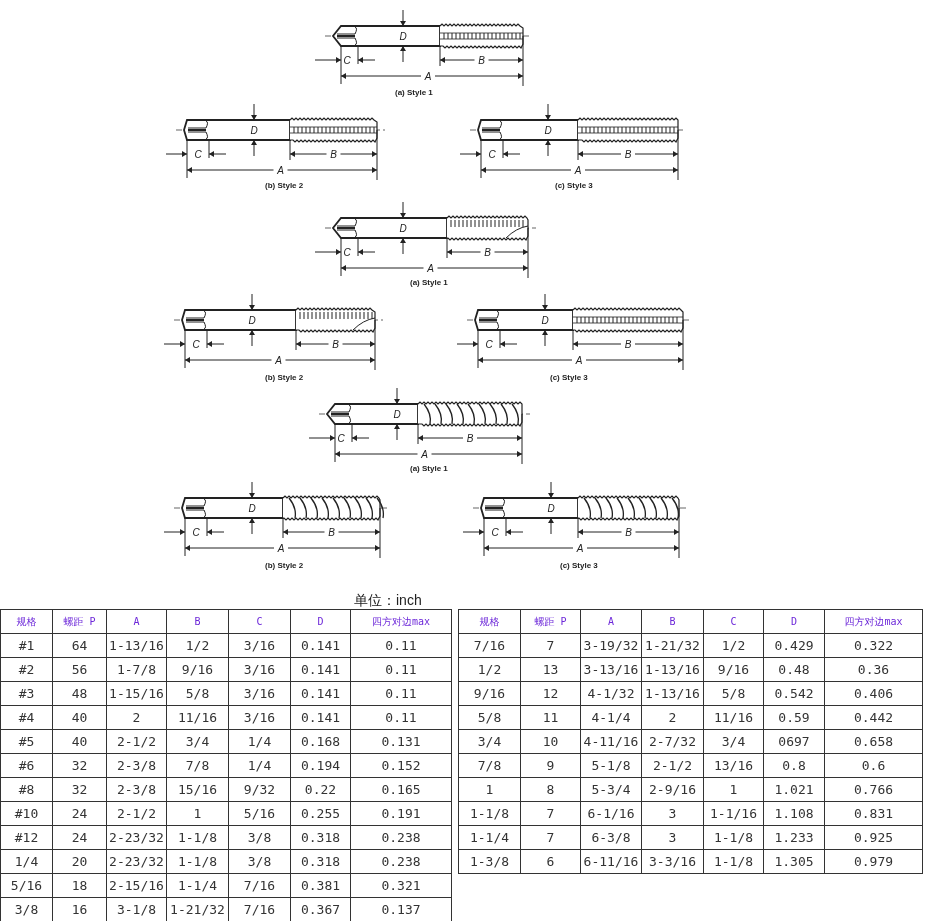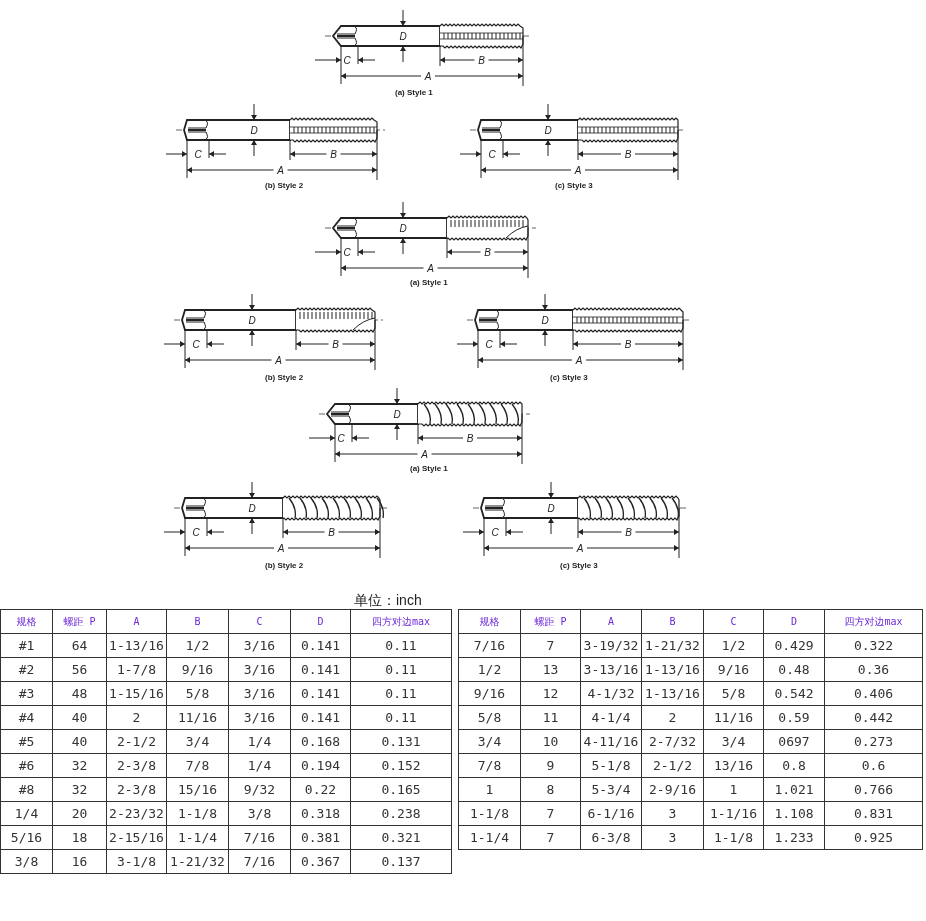"0.273" td { text: 0.273 -> 0.658 }
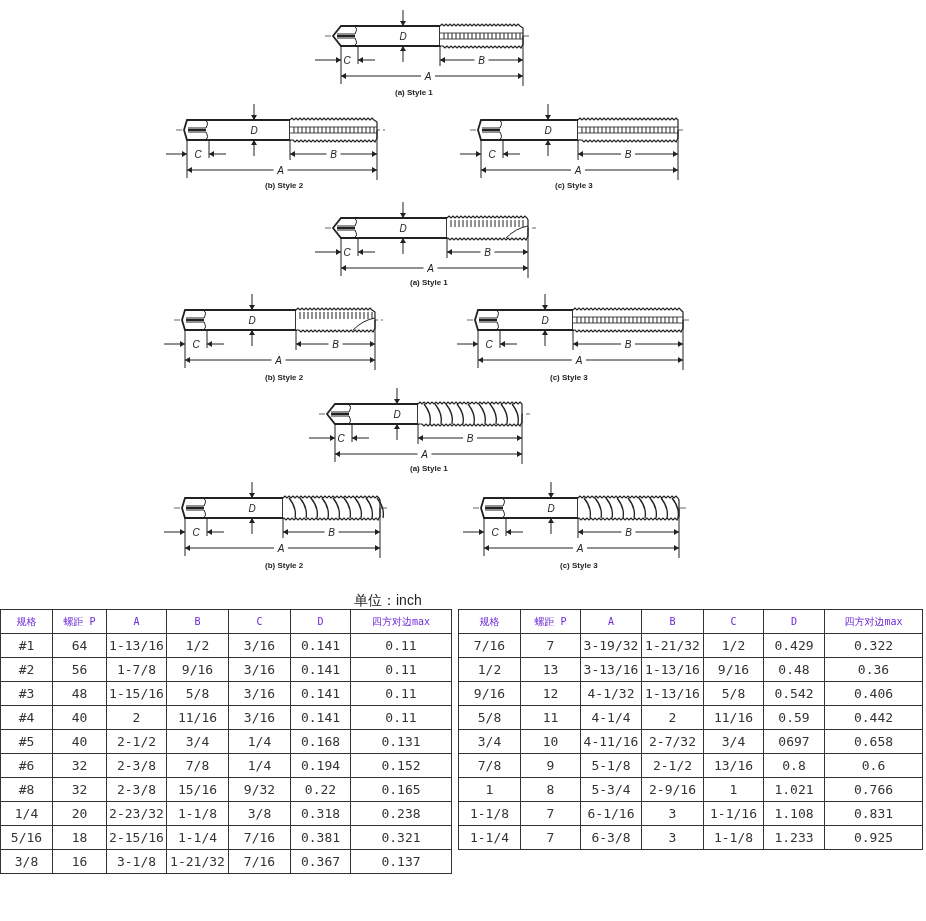"#10" tr { html: none -> <tr> <td>#10</td> <td>24</td> <td>2-1/2</td> <td>1</td> <td>5/16</td> <td>0.255</td> <td>0.191</td> </tr> }
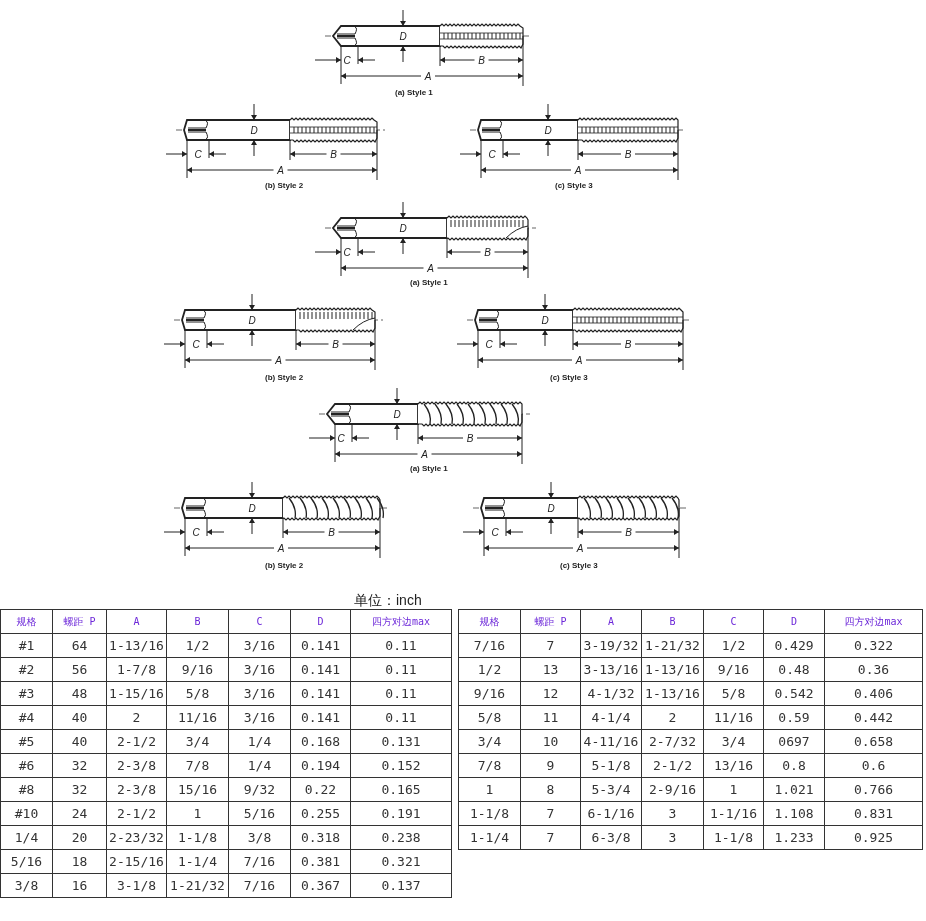"#12" tr { html: none -> <tr> <td>#12</td> <td>24</td> <td>2-23/32</td> <td>1-1/8</td> <td>3/8</td> <td>0.318</td> <td>0.238</td> </tr> }
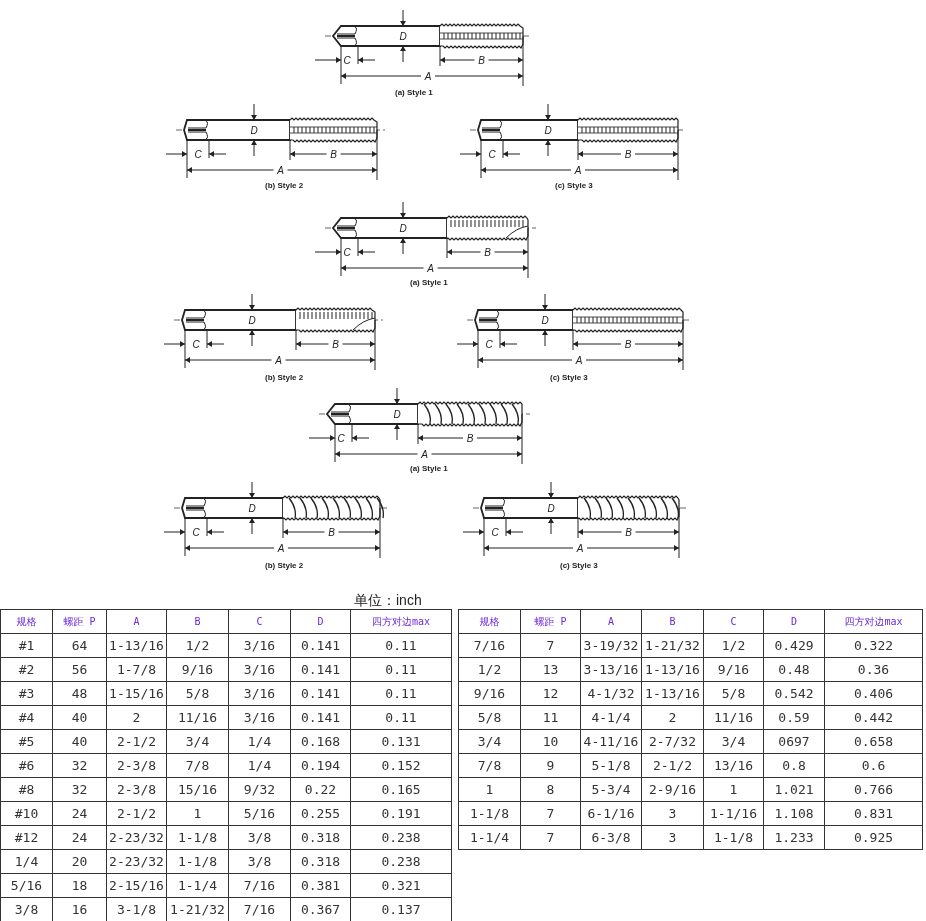"1-3/8" tr { html: none -> <tr> <td>1-3/8</td> <td>6</td> <td>6-11/16</td> <td>3-3/16</td> <td>1-1/8</td> <td>1.305</td> <td>0.979</td> </tr> }
